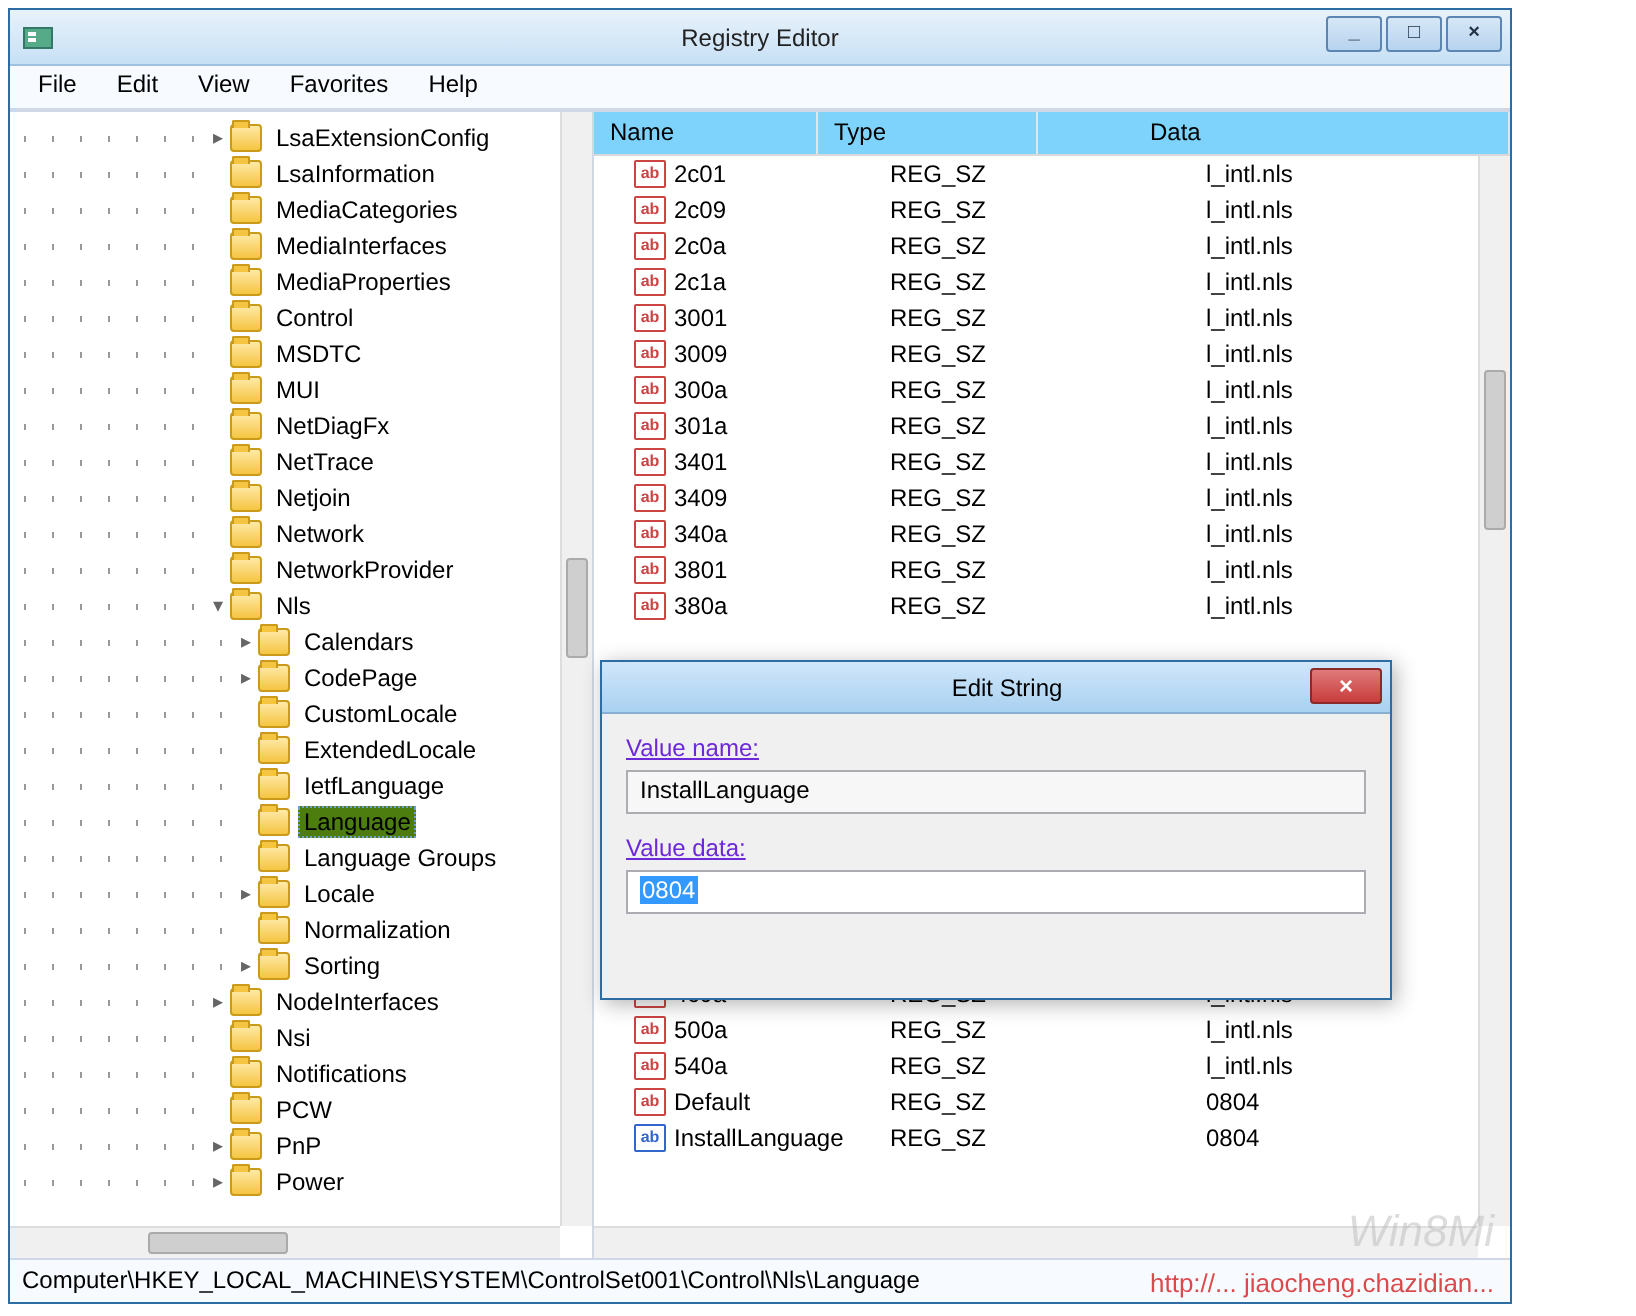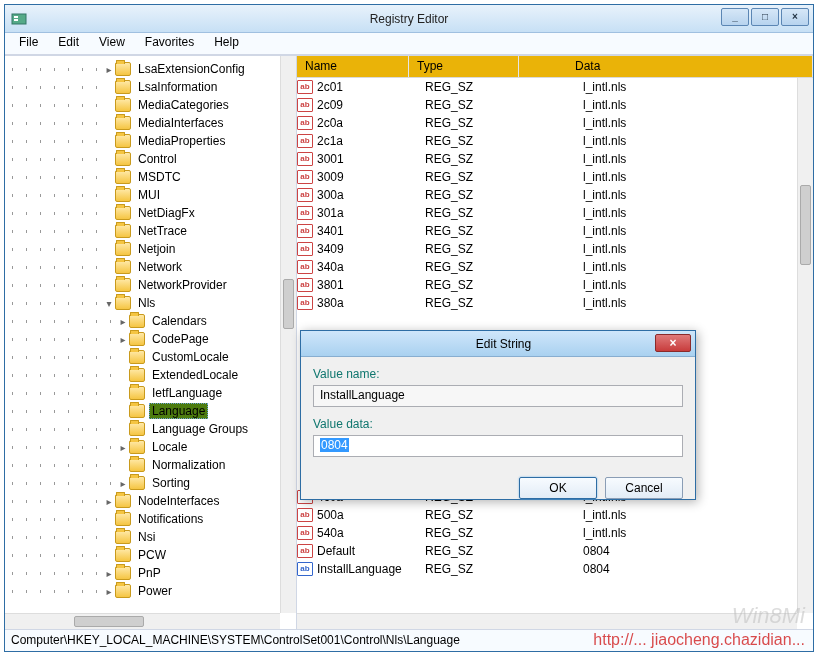"Registry Editor" .window { width: 810px -> 752px }
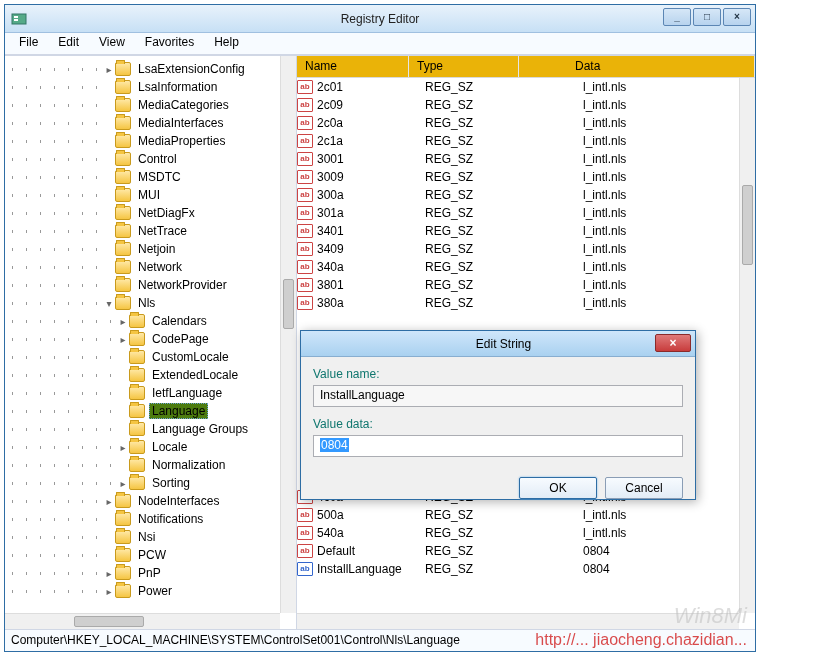"Name" .list-header { background: #eab308 -> #7dd3fc }
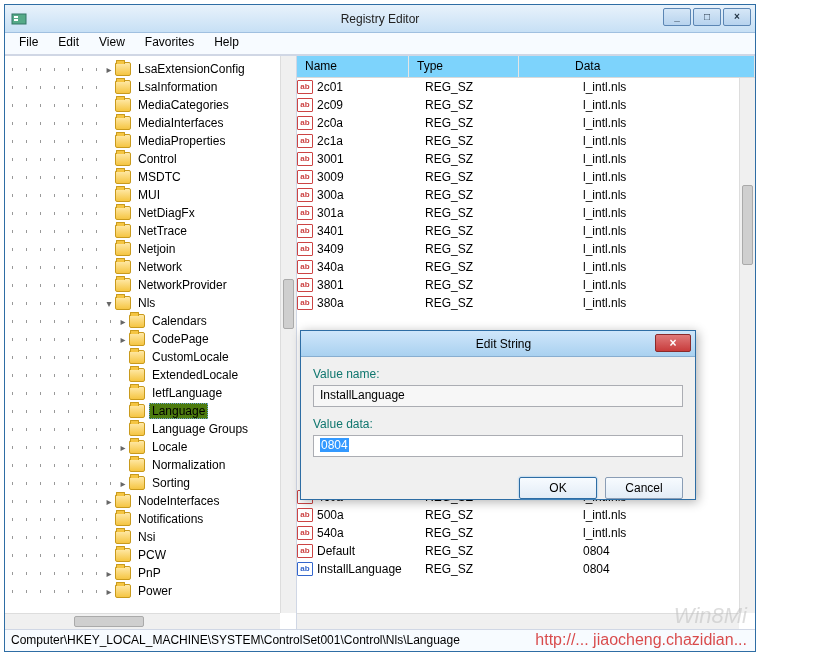"ab" .list-row { padding-left: 0 -> 20px }
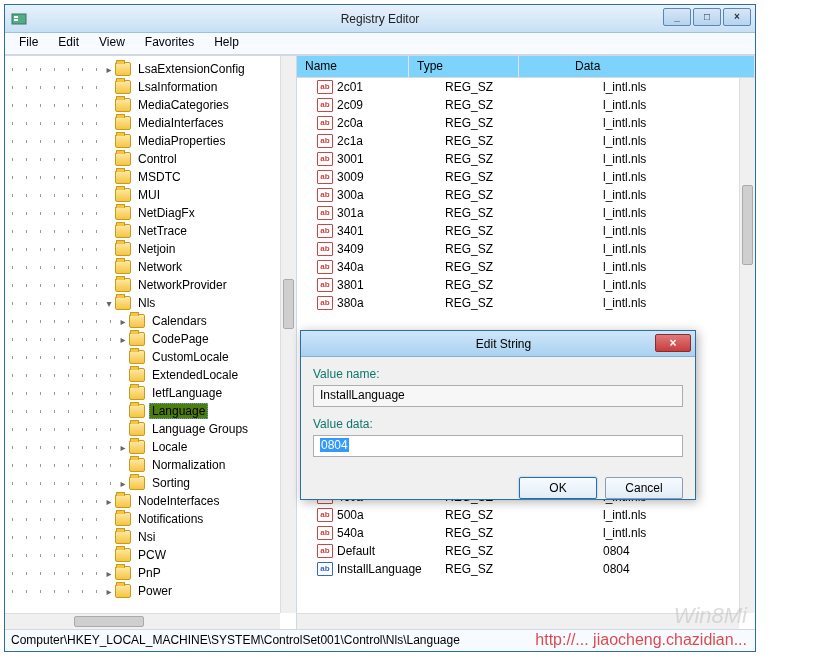"Value name:" .dlg-label { color: #0f766e -> #6d28d9; text-decoration: none -> underline }
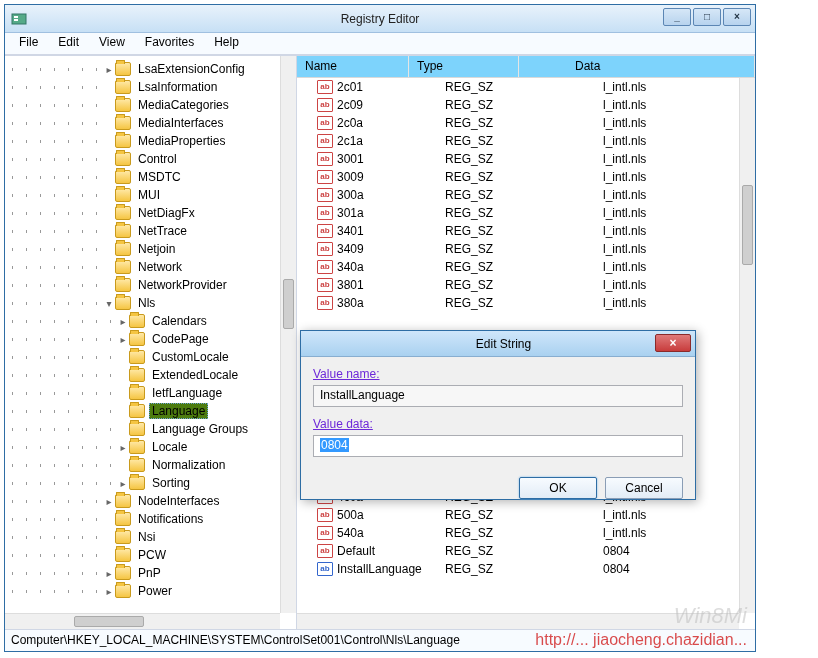"OK" div.dlg-buttons { html: <div> <button>OK</button> <button>Cancel</button> </div> -> none }
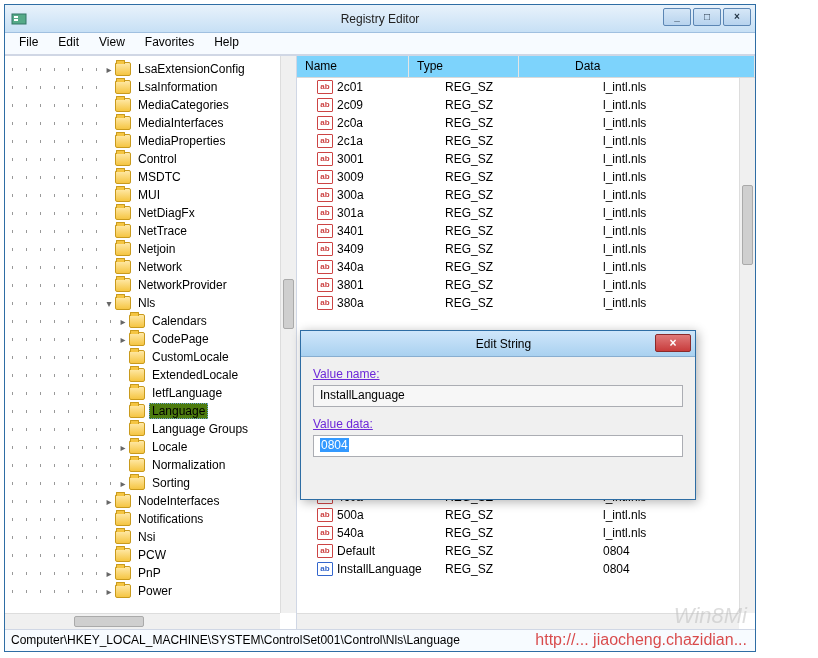"Notifications" div.tree-row { order: before "Nsi" -> after "Nsi" }
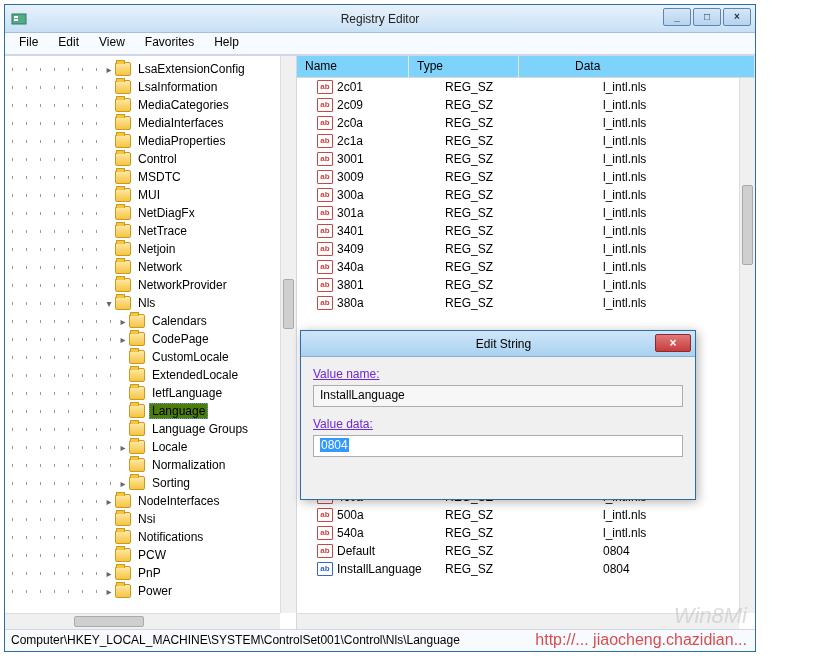"http://... jiaocheng.chazidian..." .footer-link { font-size: 16px -> 13px }
